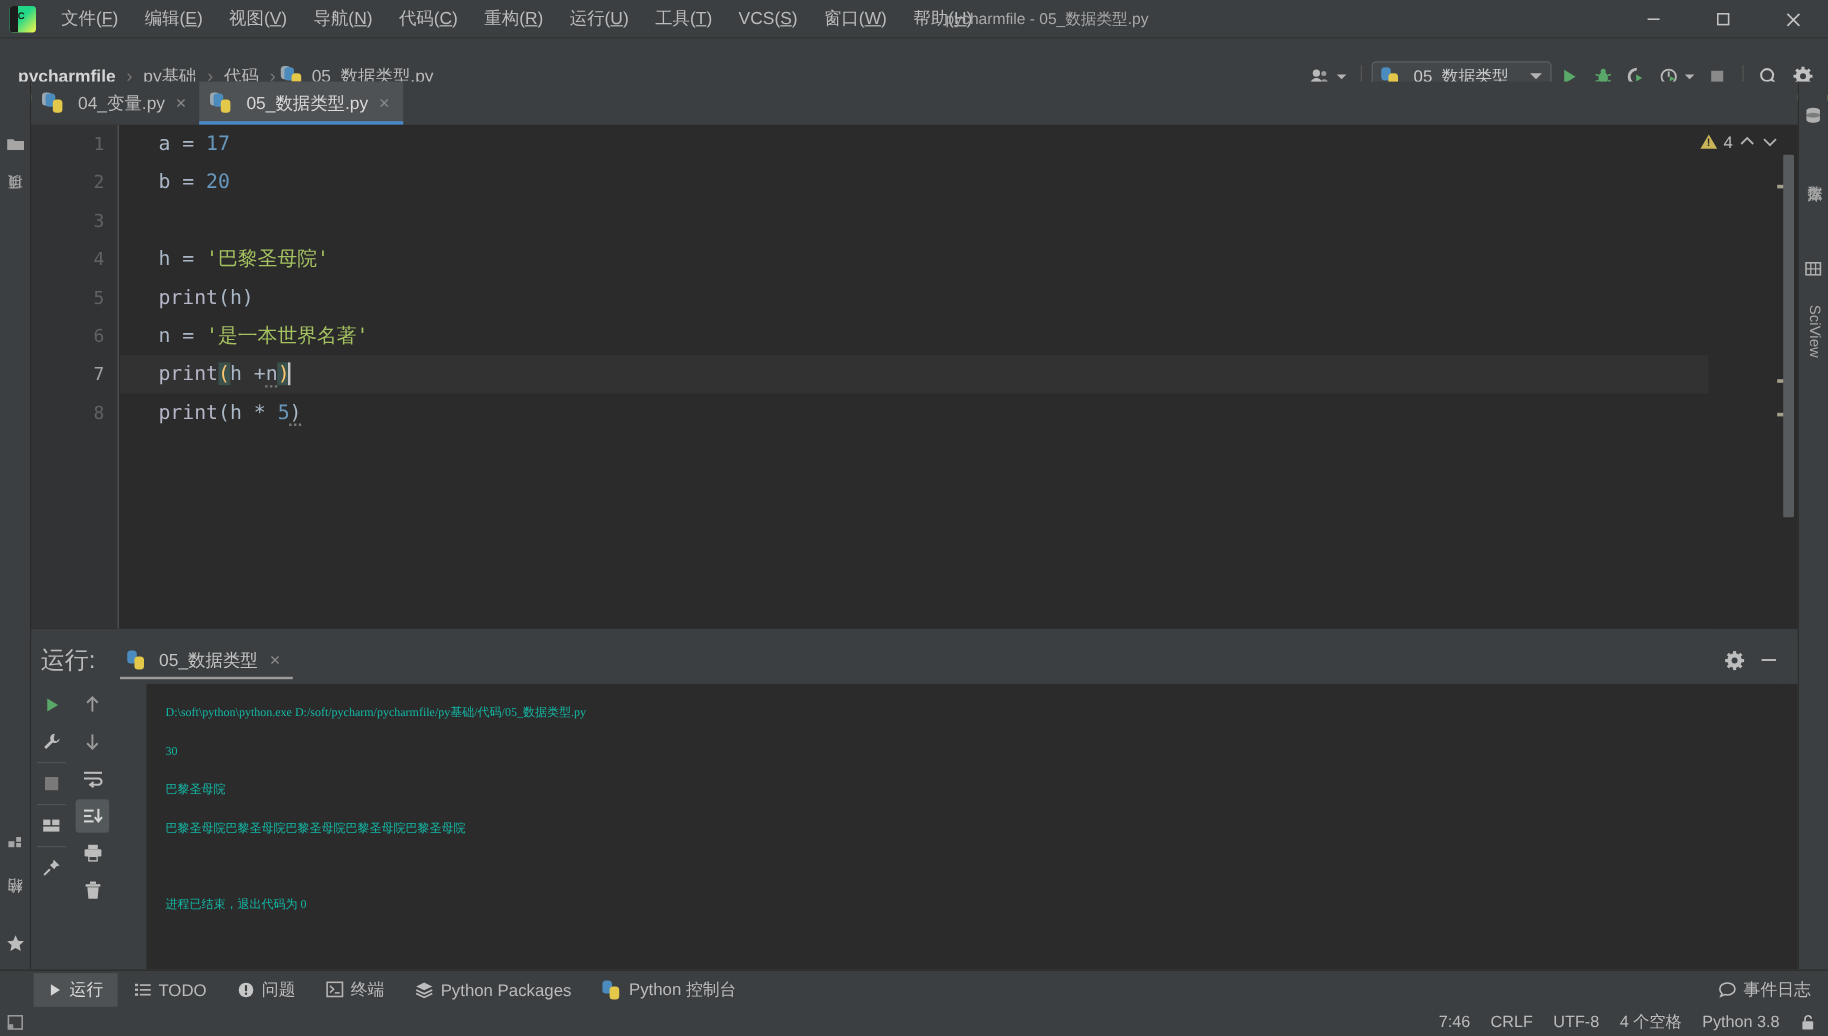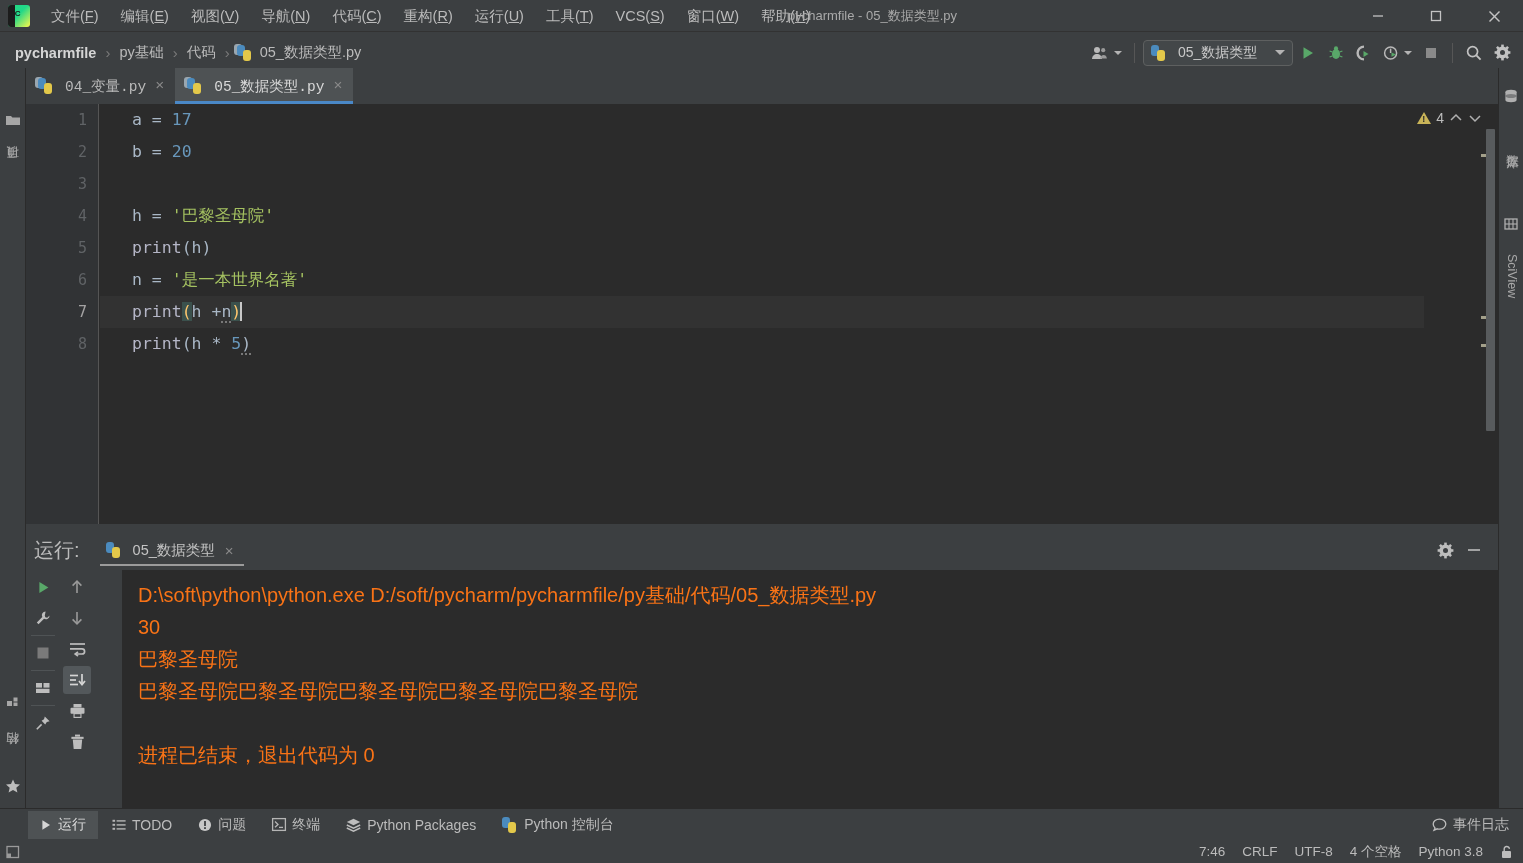"pycharmfile" .navbar { border-bottom: 3px solid #bef264 -> 5px solid #bef264; top: 36px -> 48px }
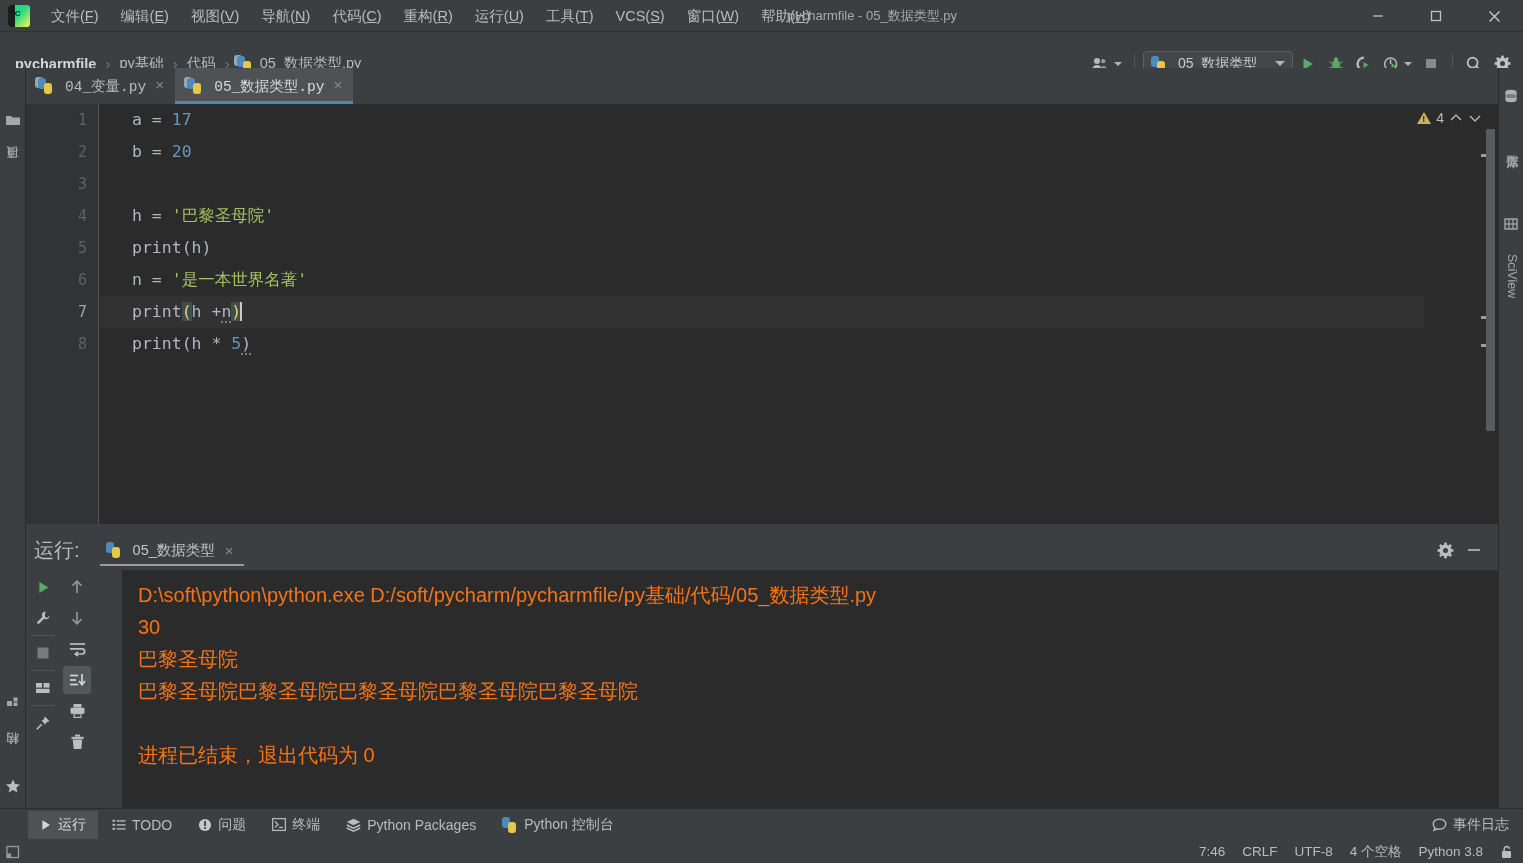"04_变量.py" .tab { font-family: Liberation Mono, monospace -> none }
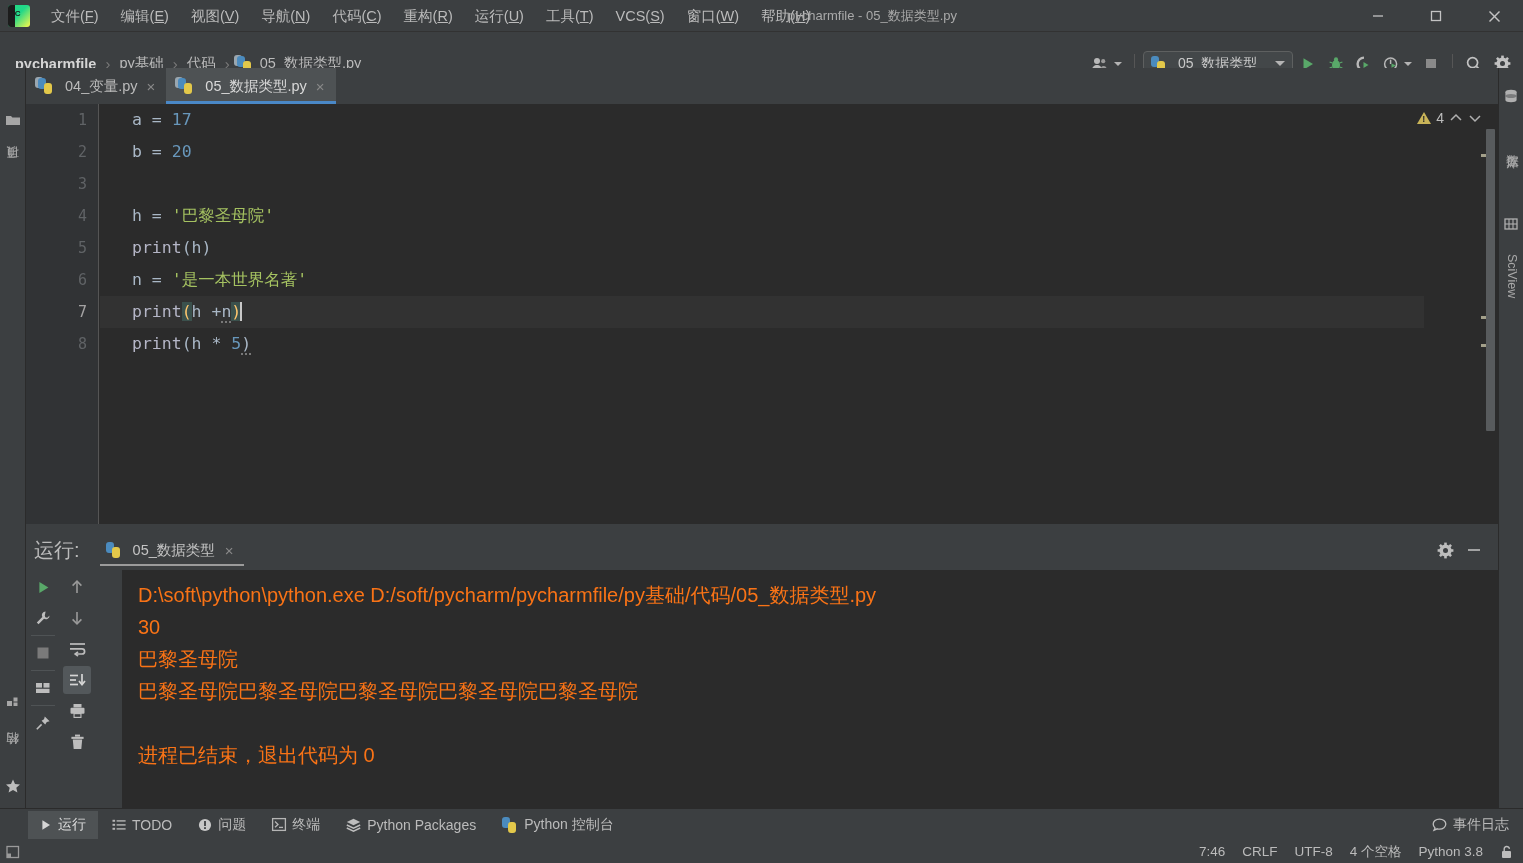"D:\soft\python\python.exe" .cl { color: #f97316 -> #14b8a6; font-family: Liberation Sans, sans-serif -> Liberation Serif, serif; font-size: 20px -> 10px }
